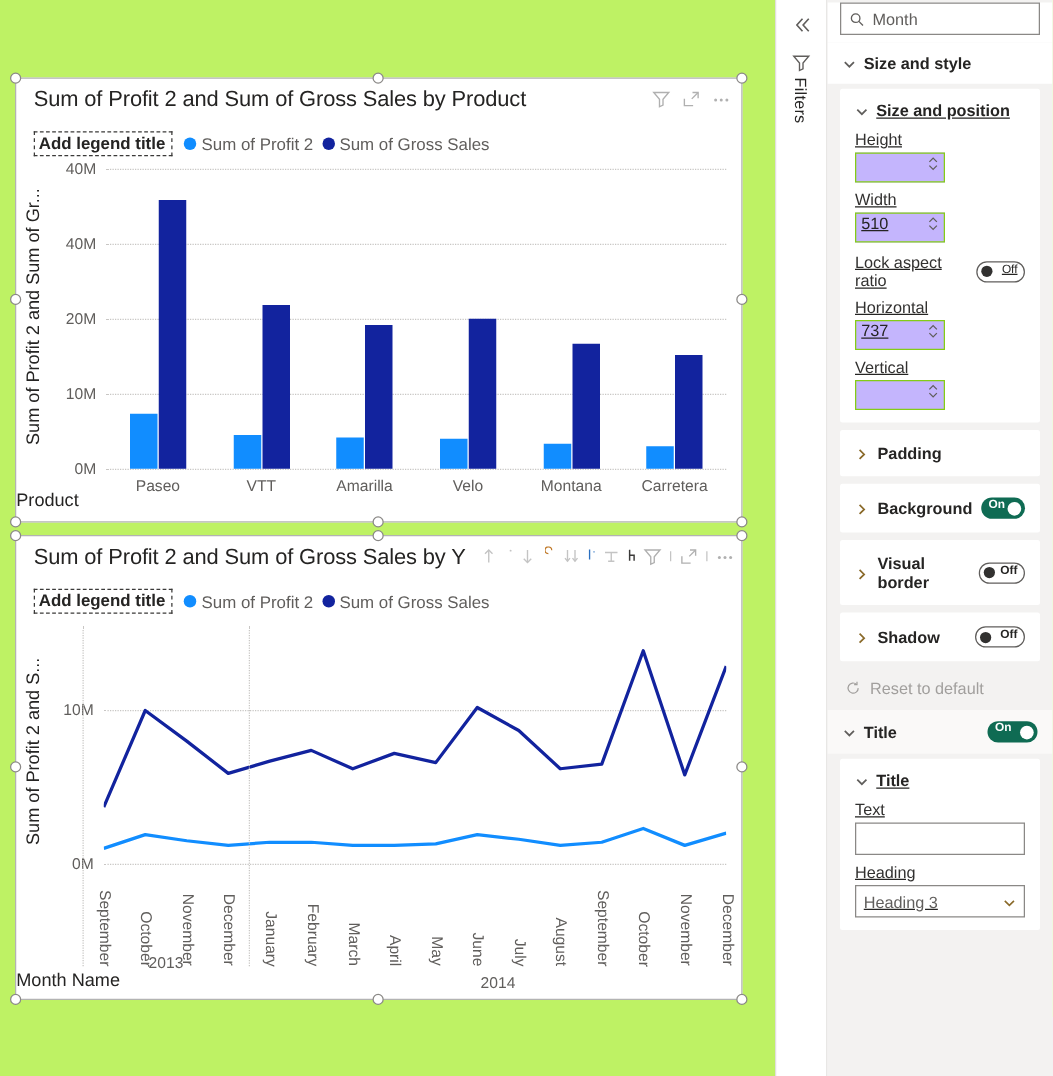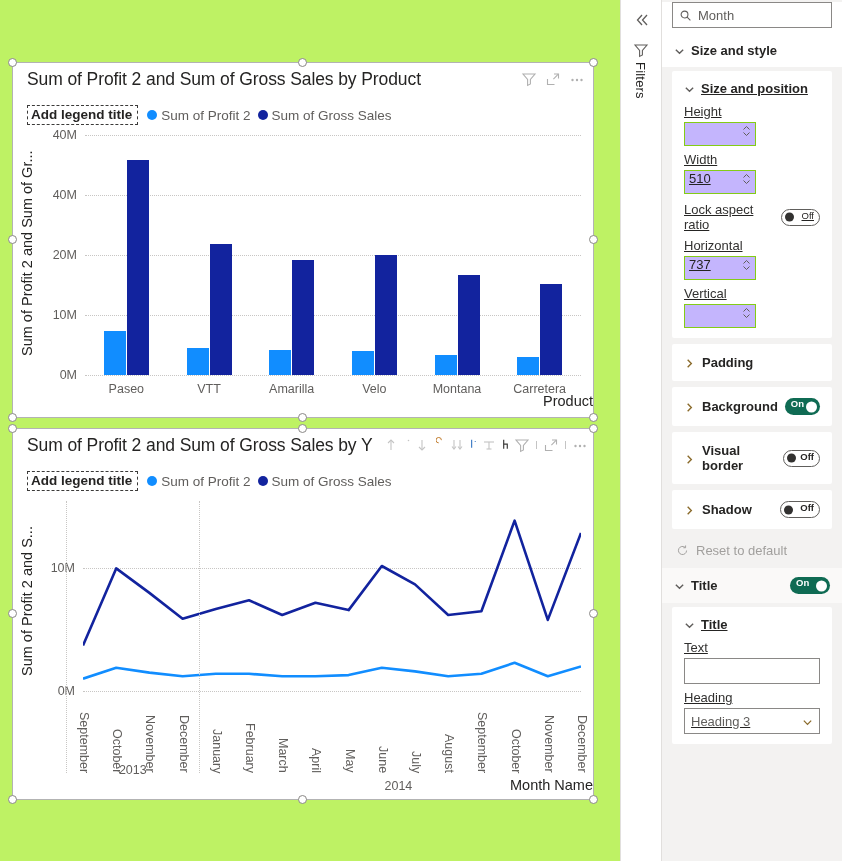"Product" .xtitle { text-align: right -> left }
